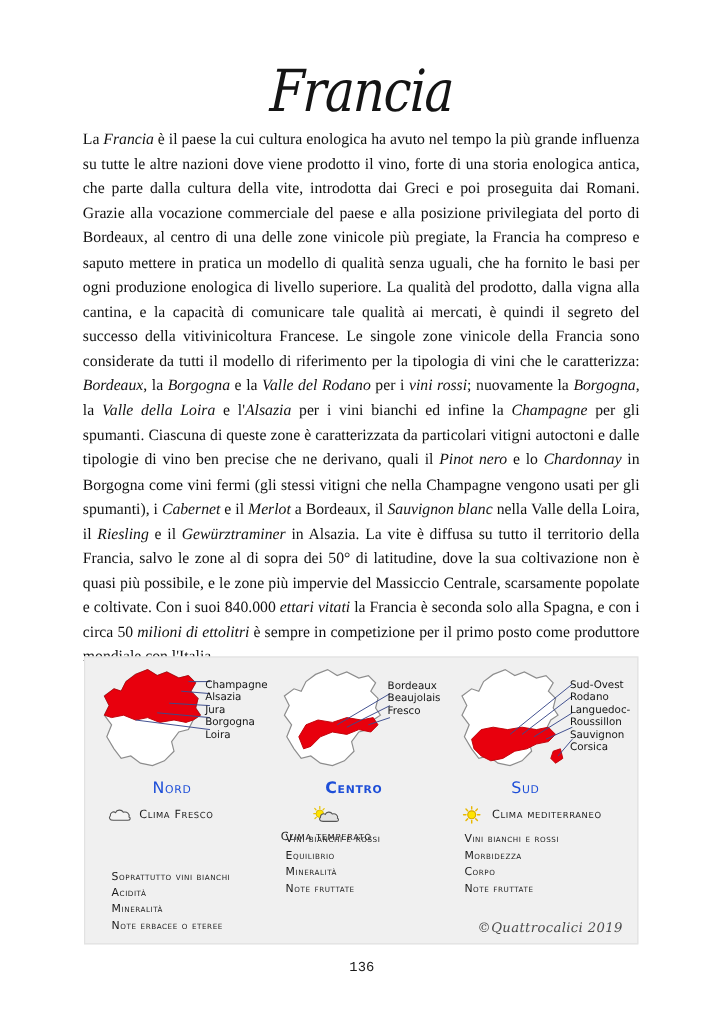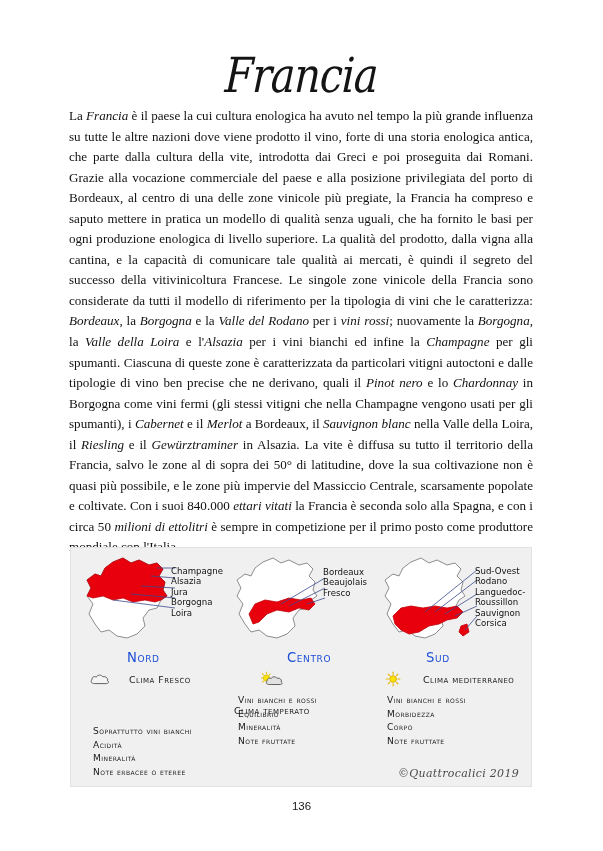"Centro" .rn1 { font-weight: none -> bold; left: 216px -> 200px }
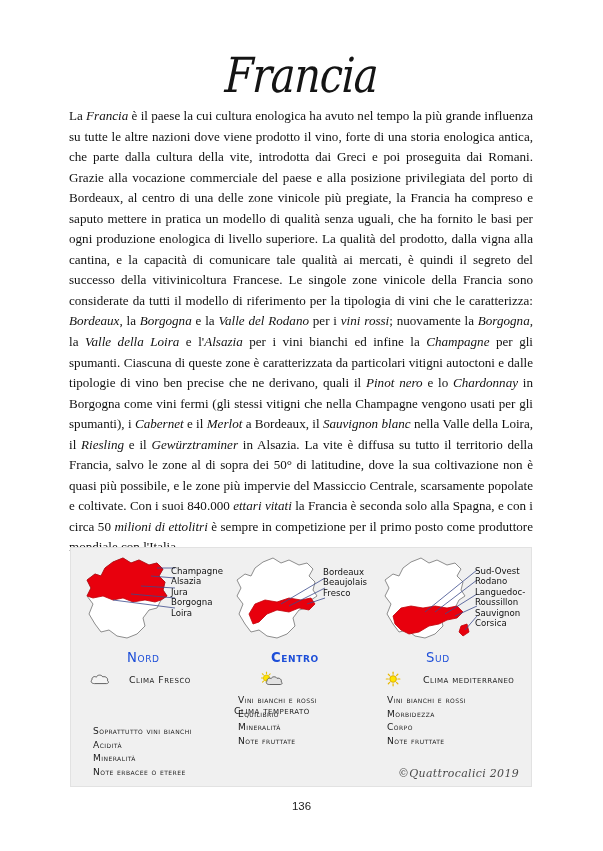"Clima Fresco" .clim { gap: 18px -> 5px }
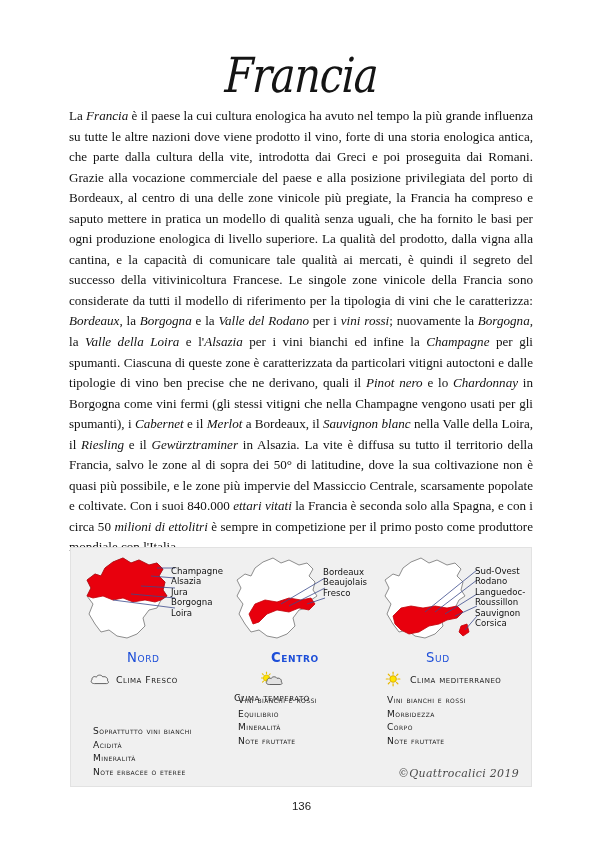"136" .page-num { font-family: Liberation Sans, sans-serif -> Liberation Mono, monospace }
